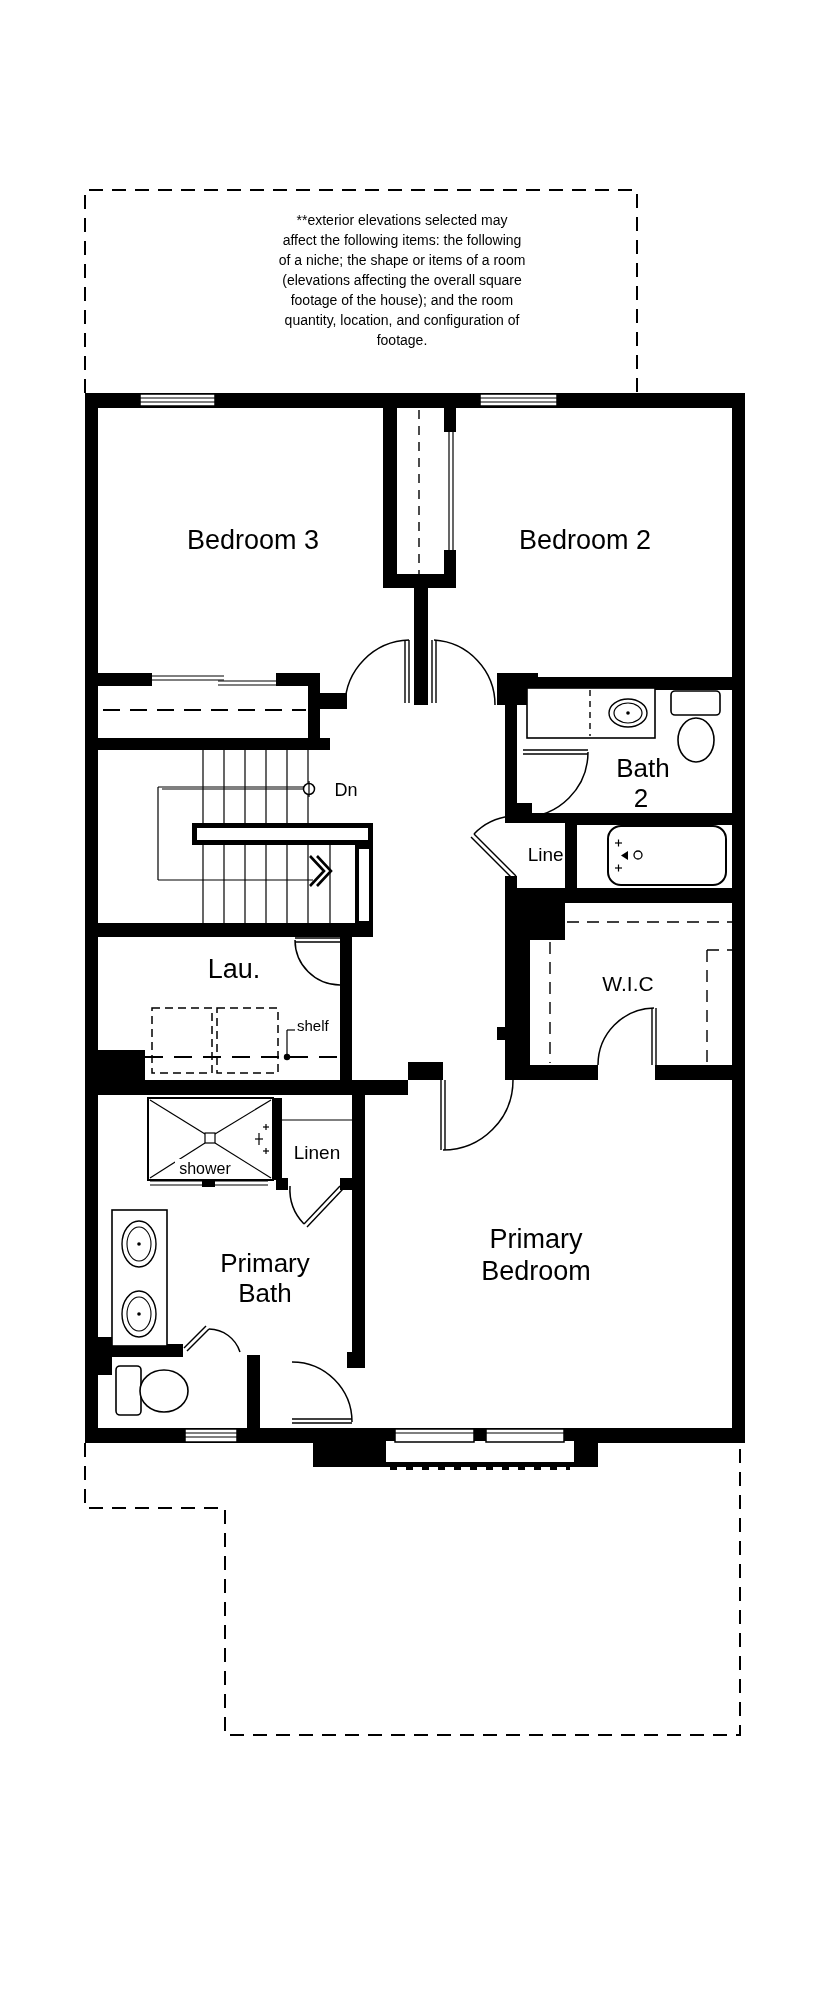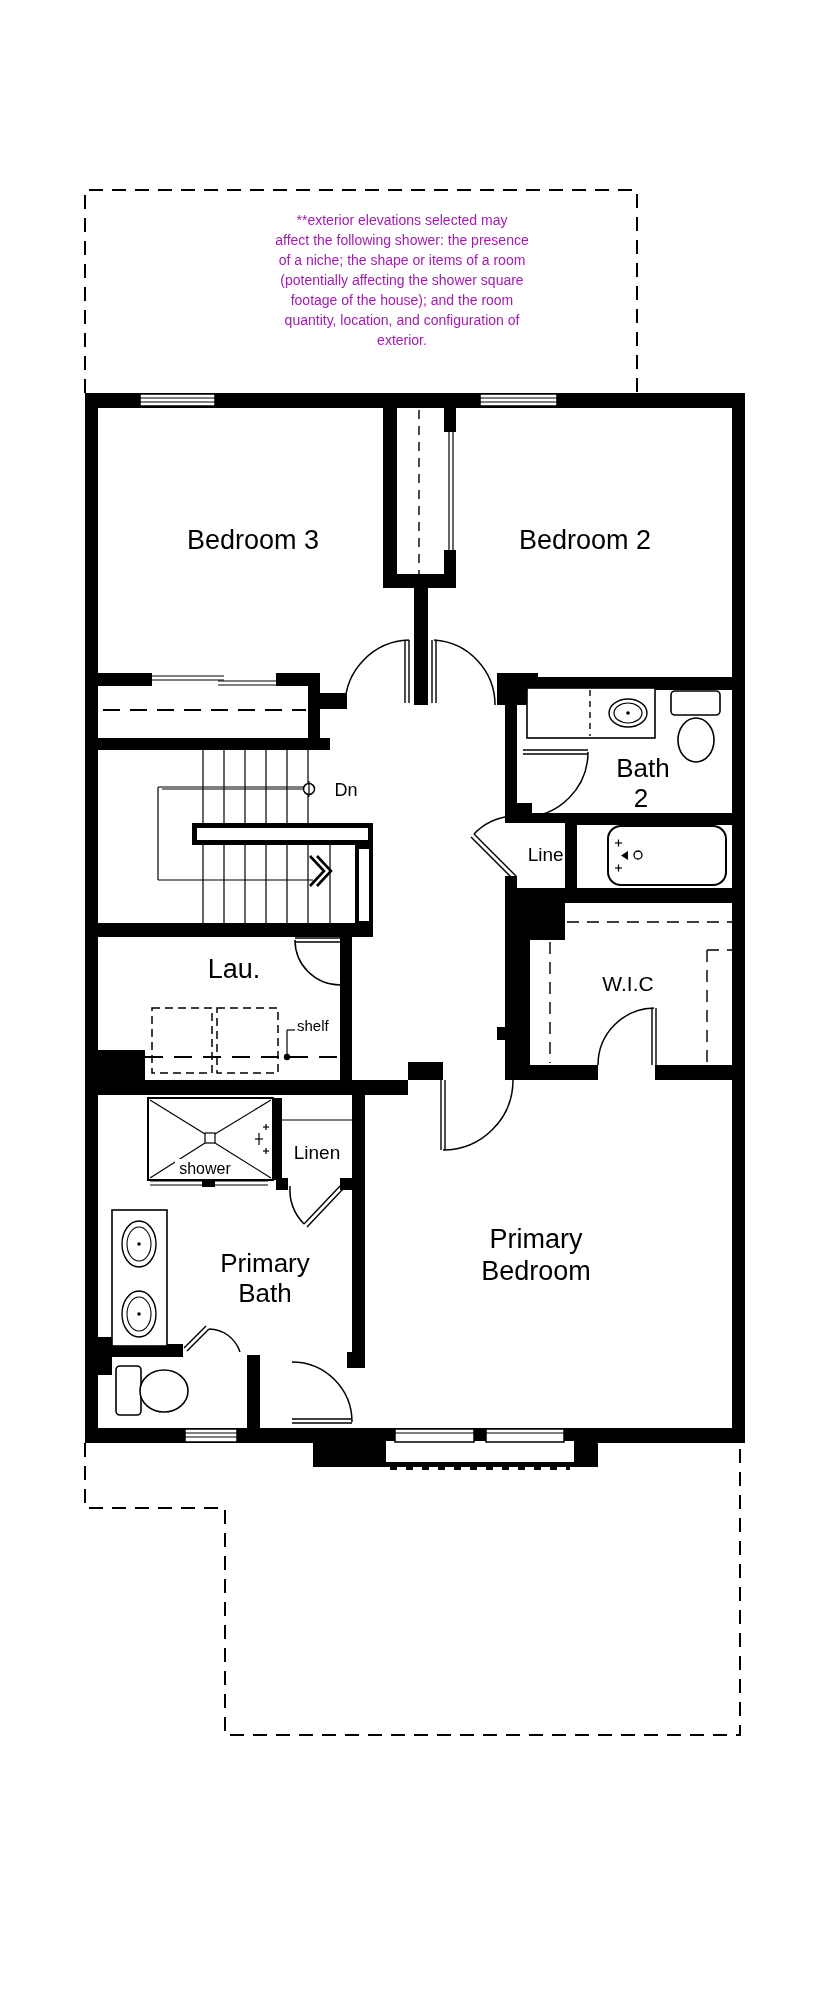"**exterior elevations selected may" #disclaimer { color: #a21caf -> #000000 }
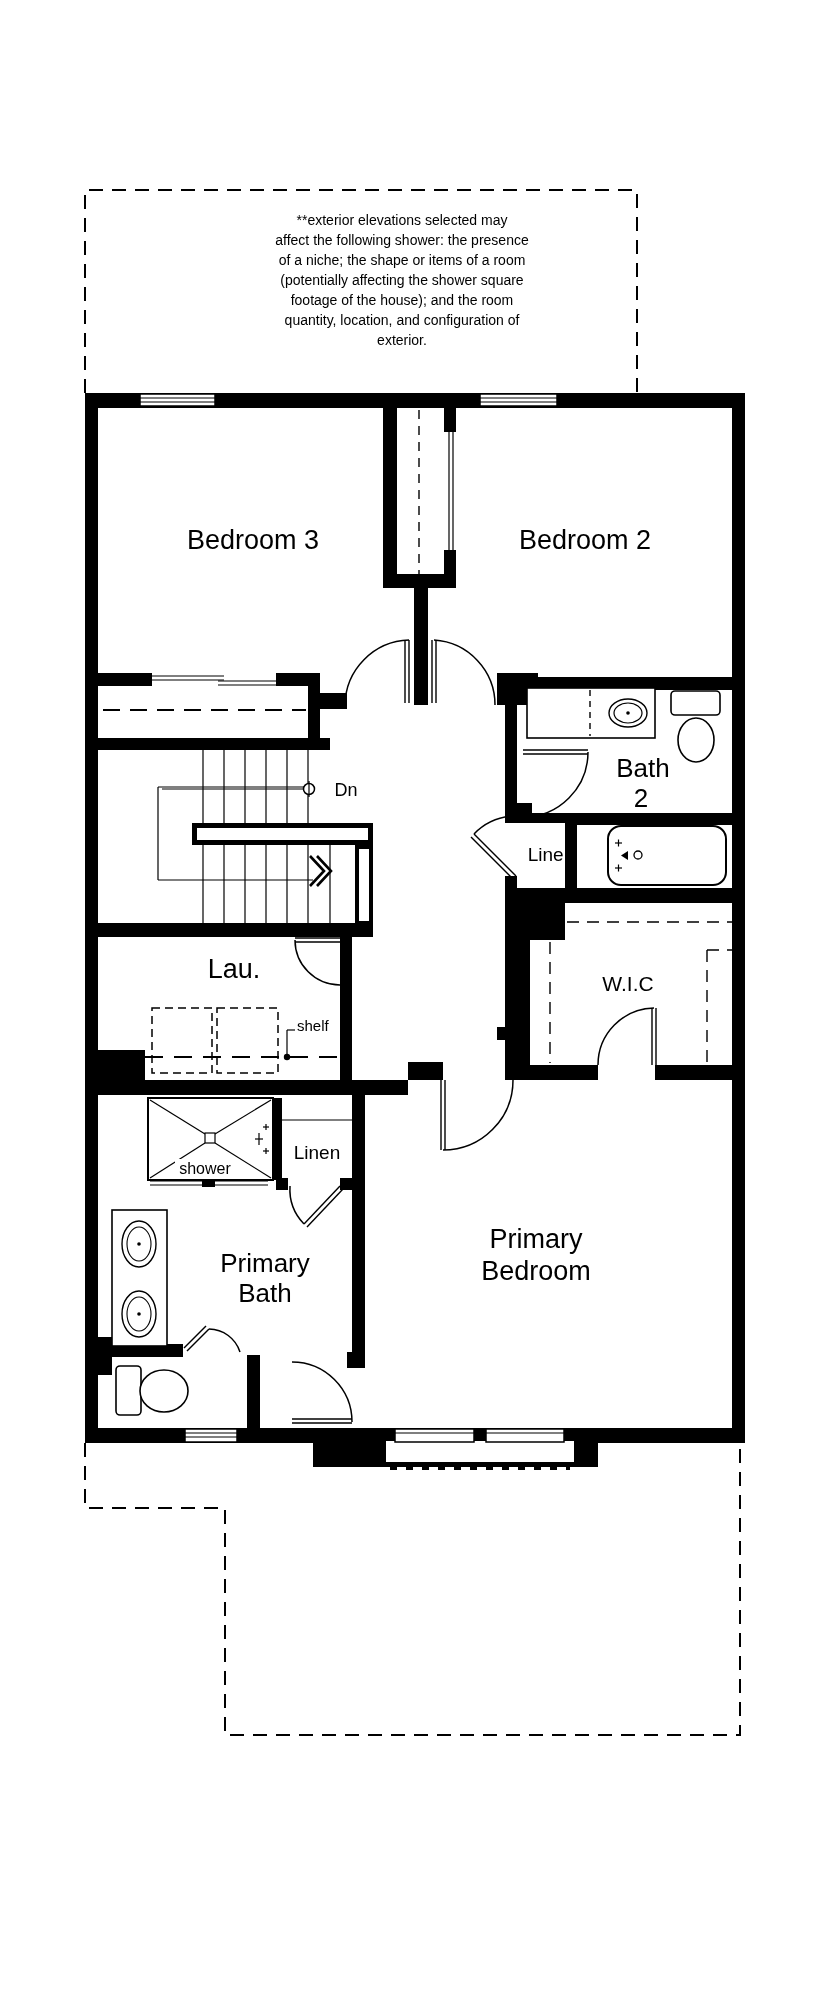"affect the following shower: the" div { text: shower: the presence -> items: the following }
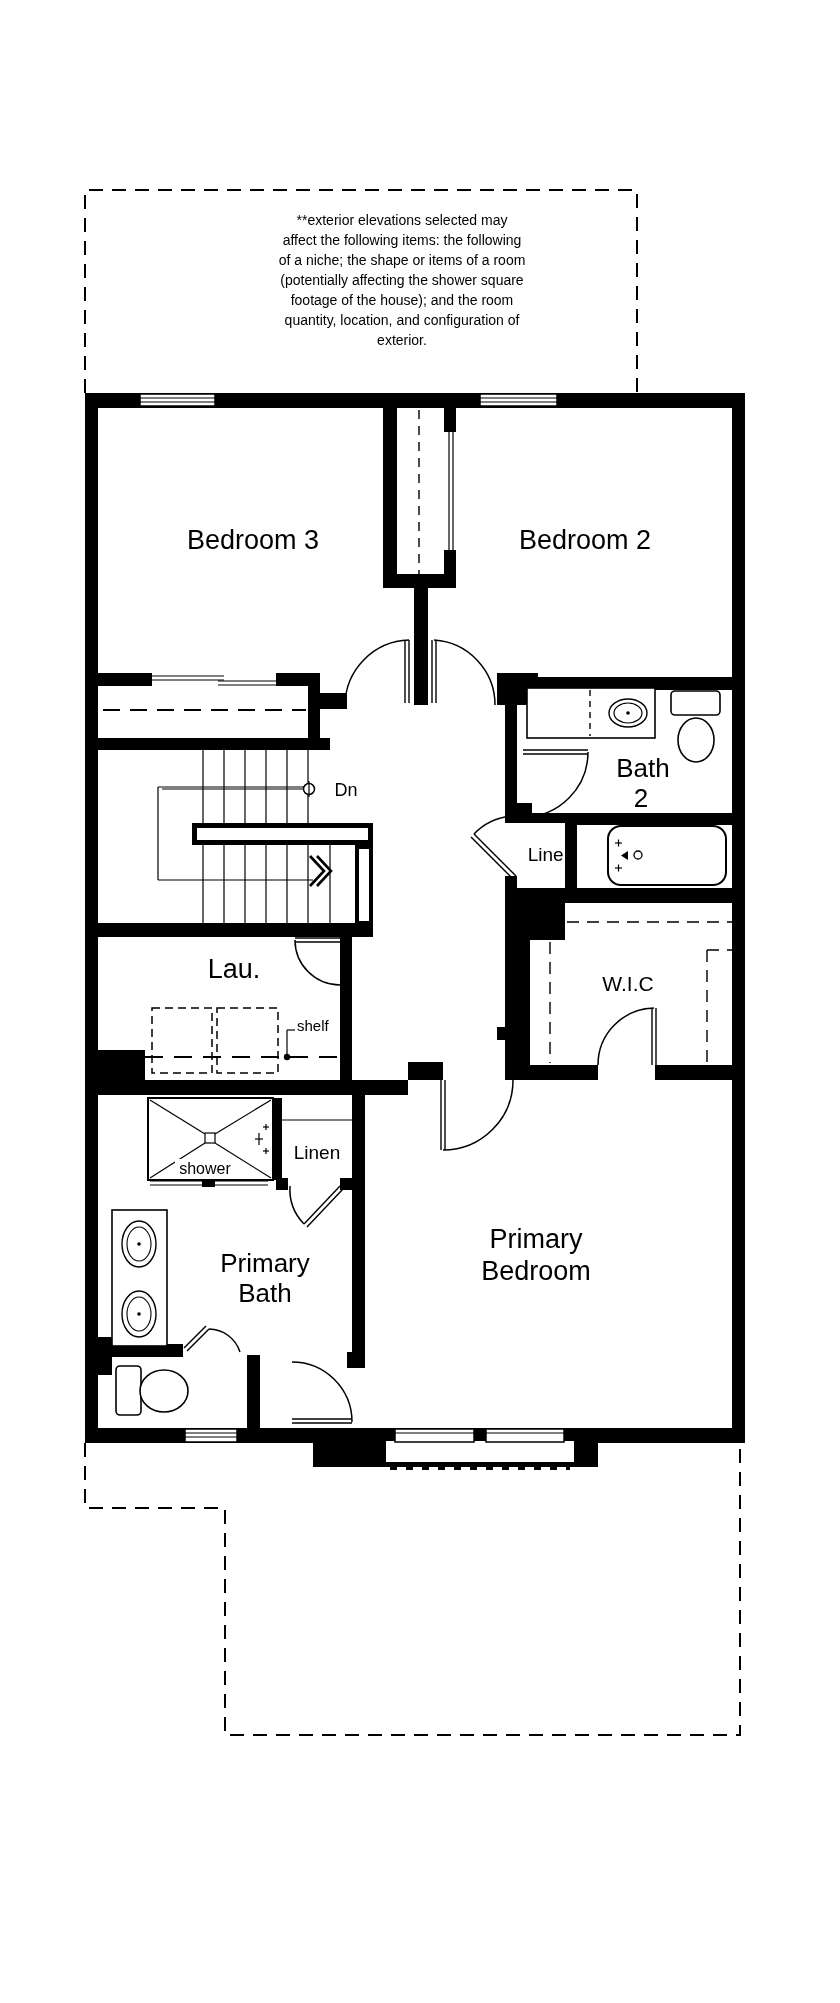"(potentially affecting the shower square" div { text: potentially affecting the shower -> elevations affecting the overall }
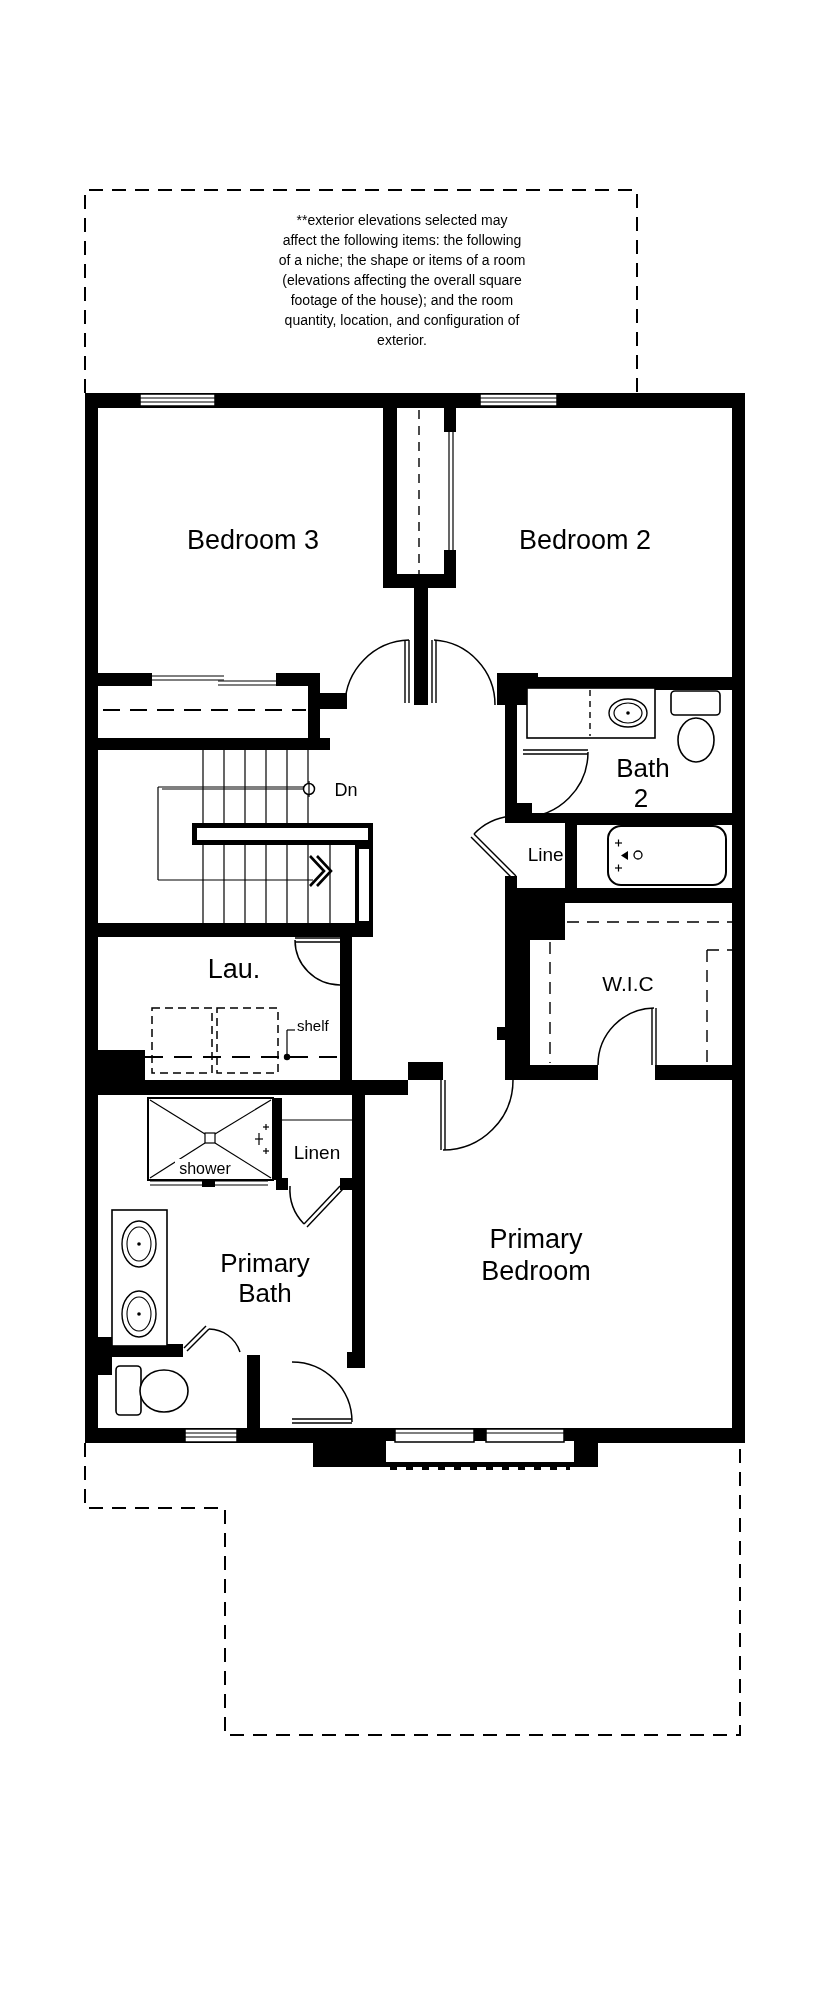"exterior." div { text: exterior -> footage }
